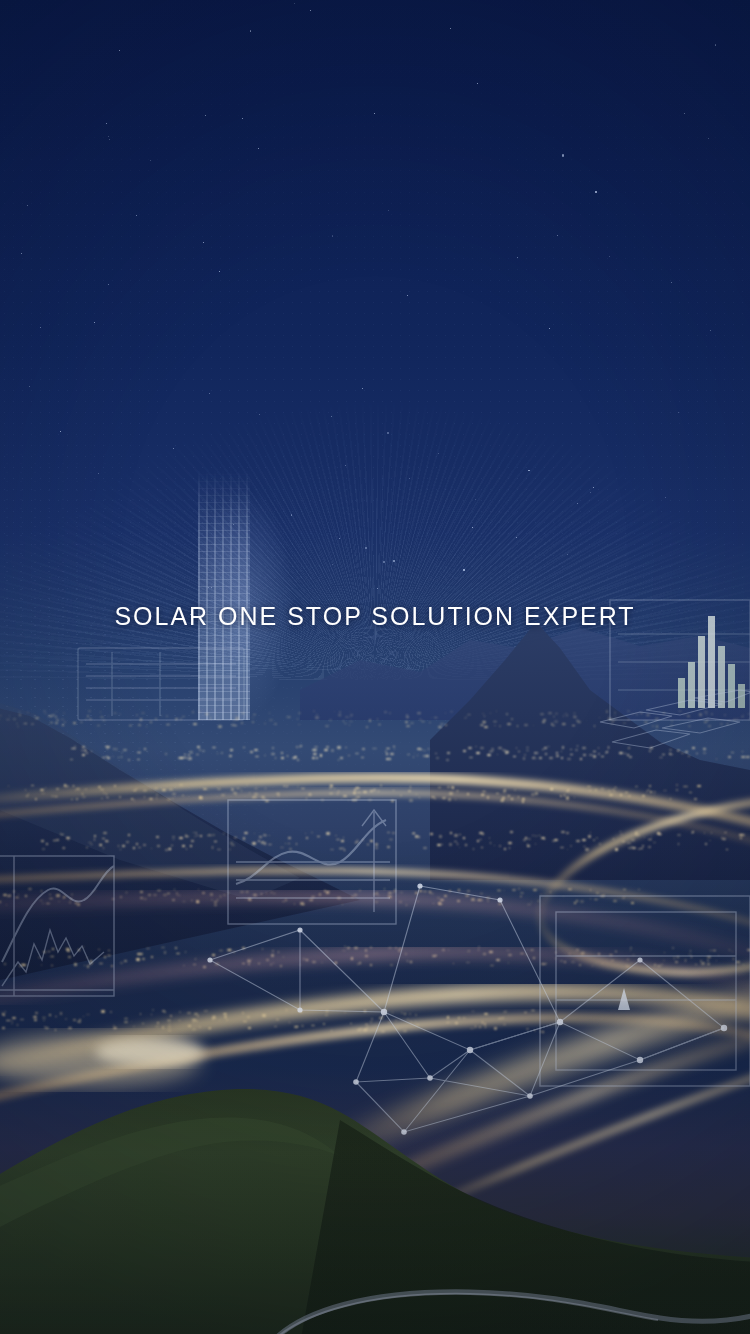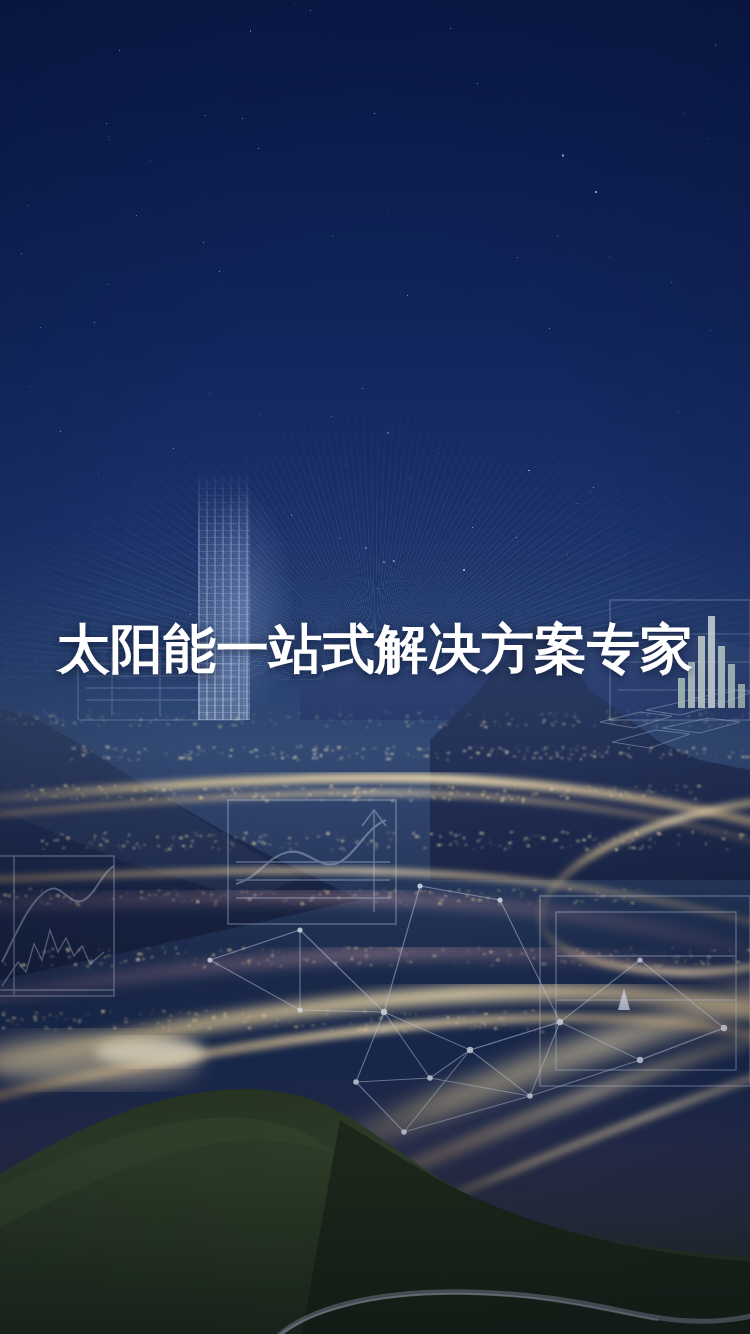"SOLAR ONE STOP SOLUTION EXPERT" div { html: none -> <div>SOLAR ONE STOP SOLUTION EXPERT</div> }
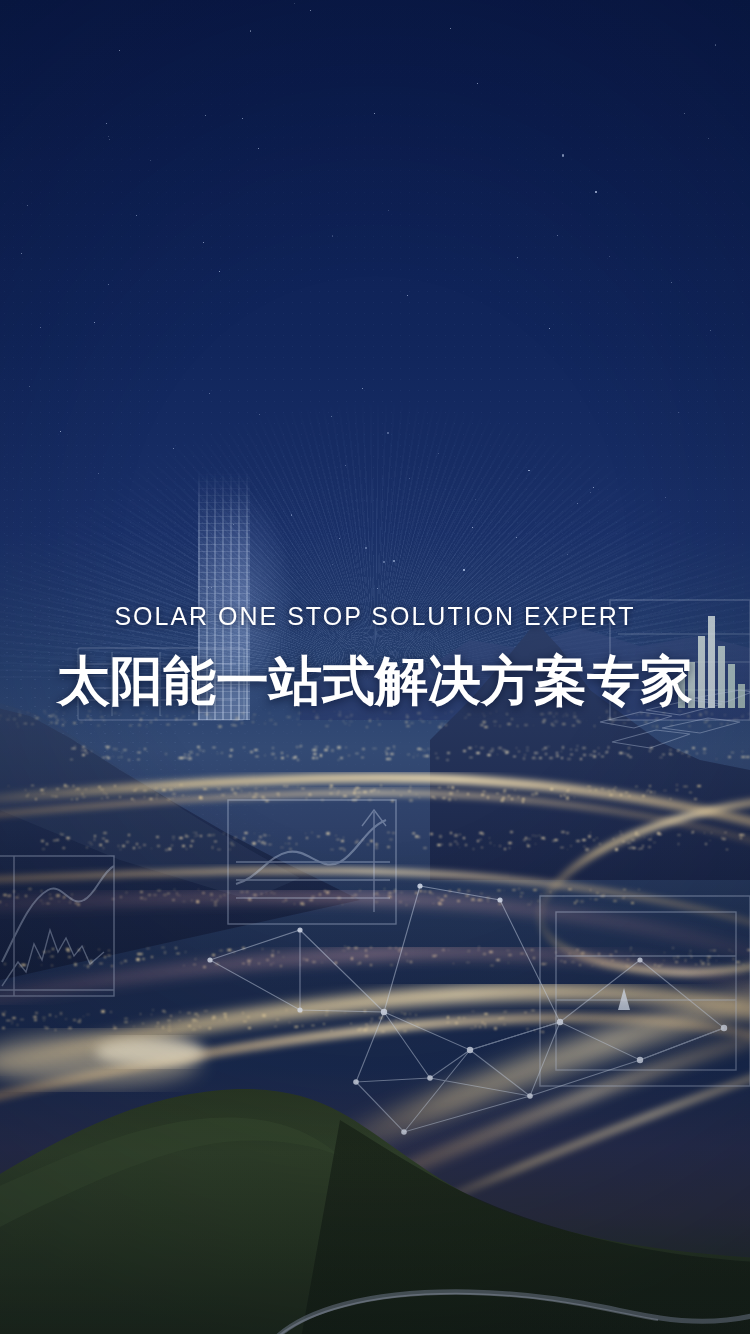"太阳能一站式解决方案专家" div { html: <div>太阳能一站式解决方案专家</div> -> none }
